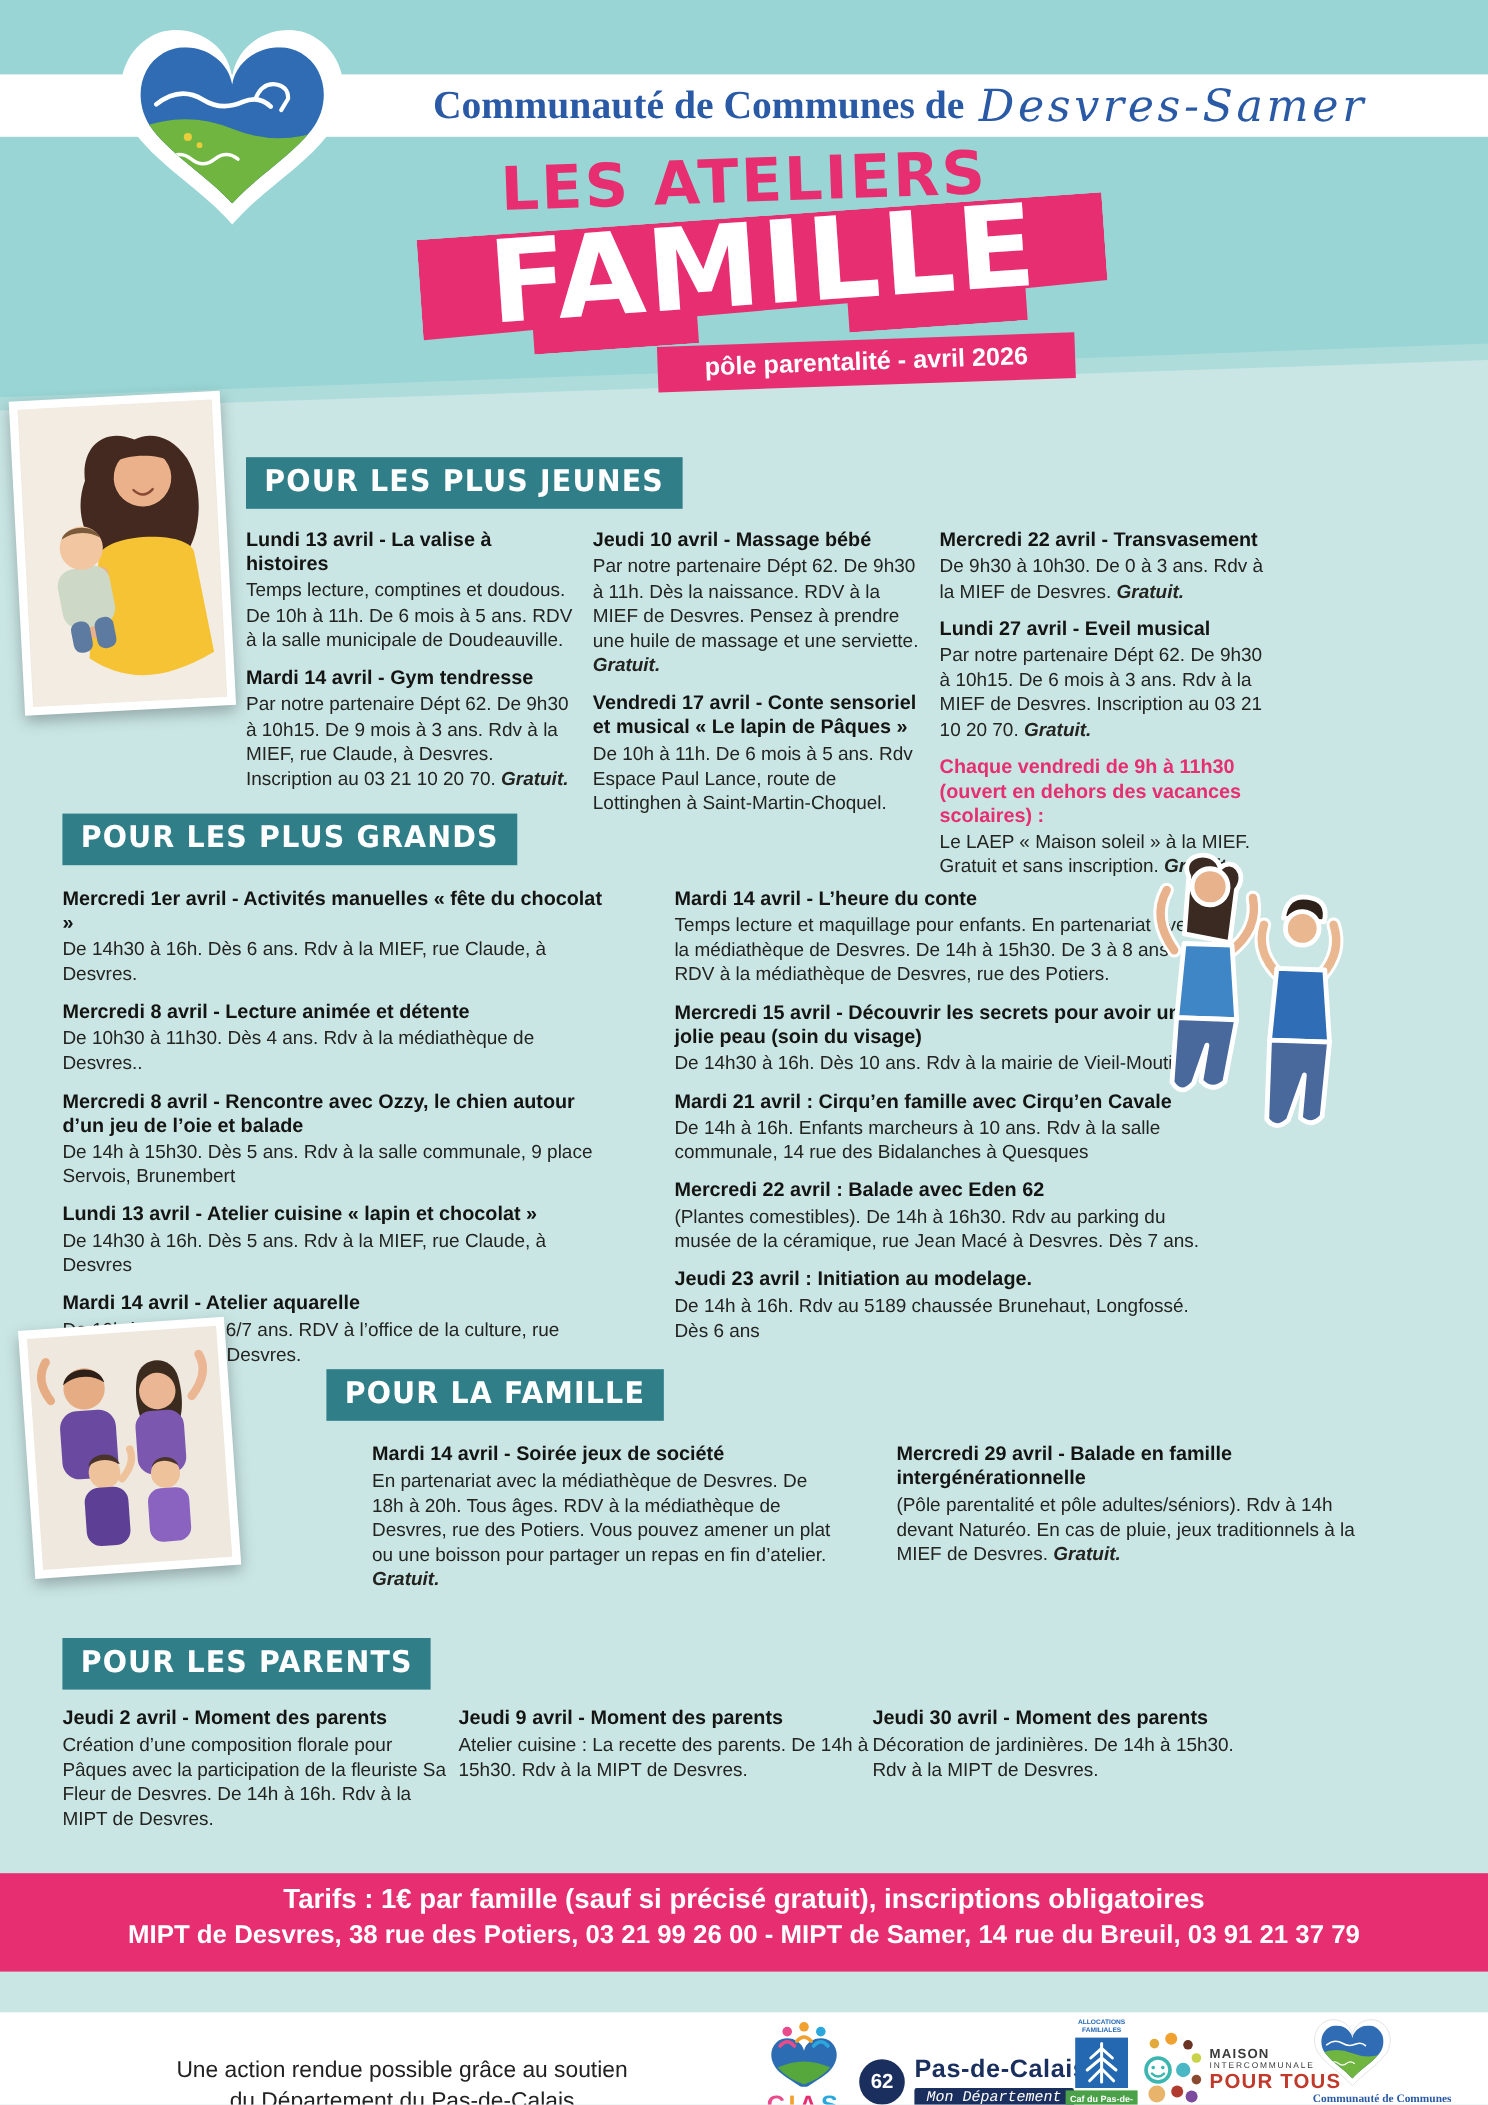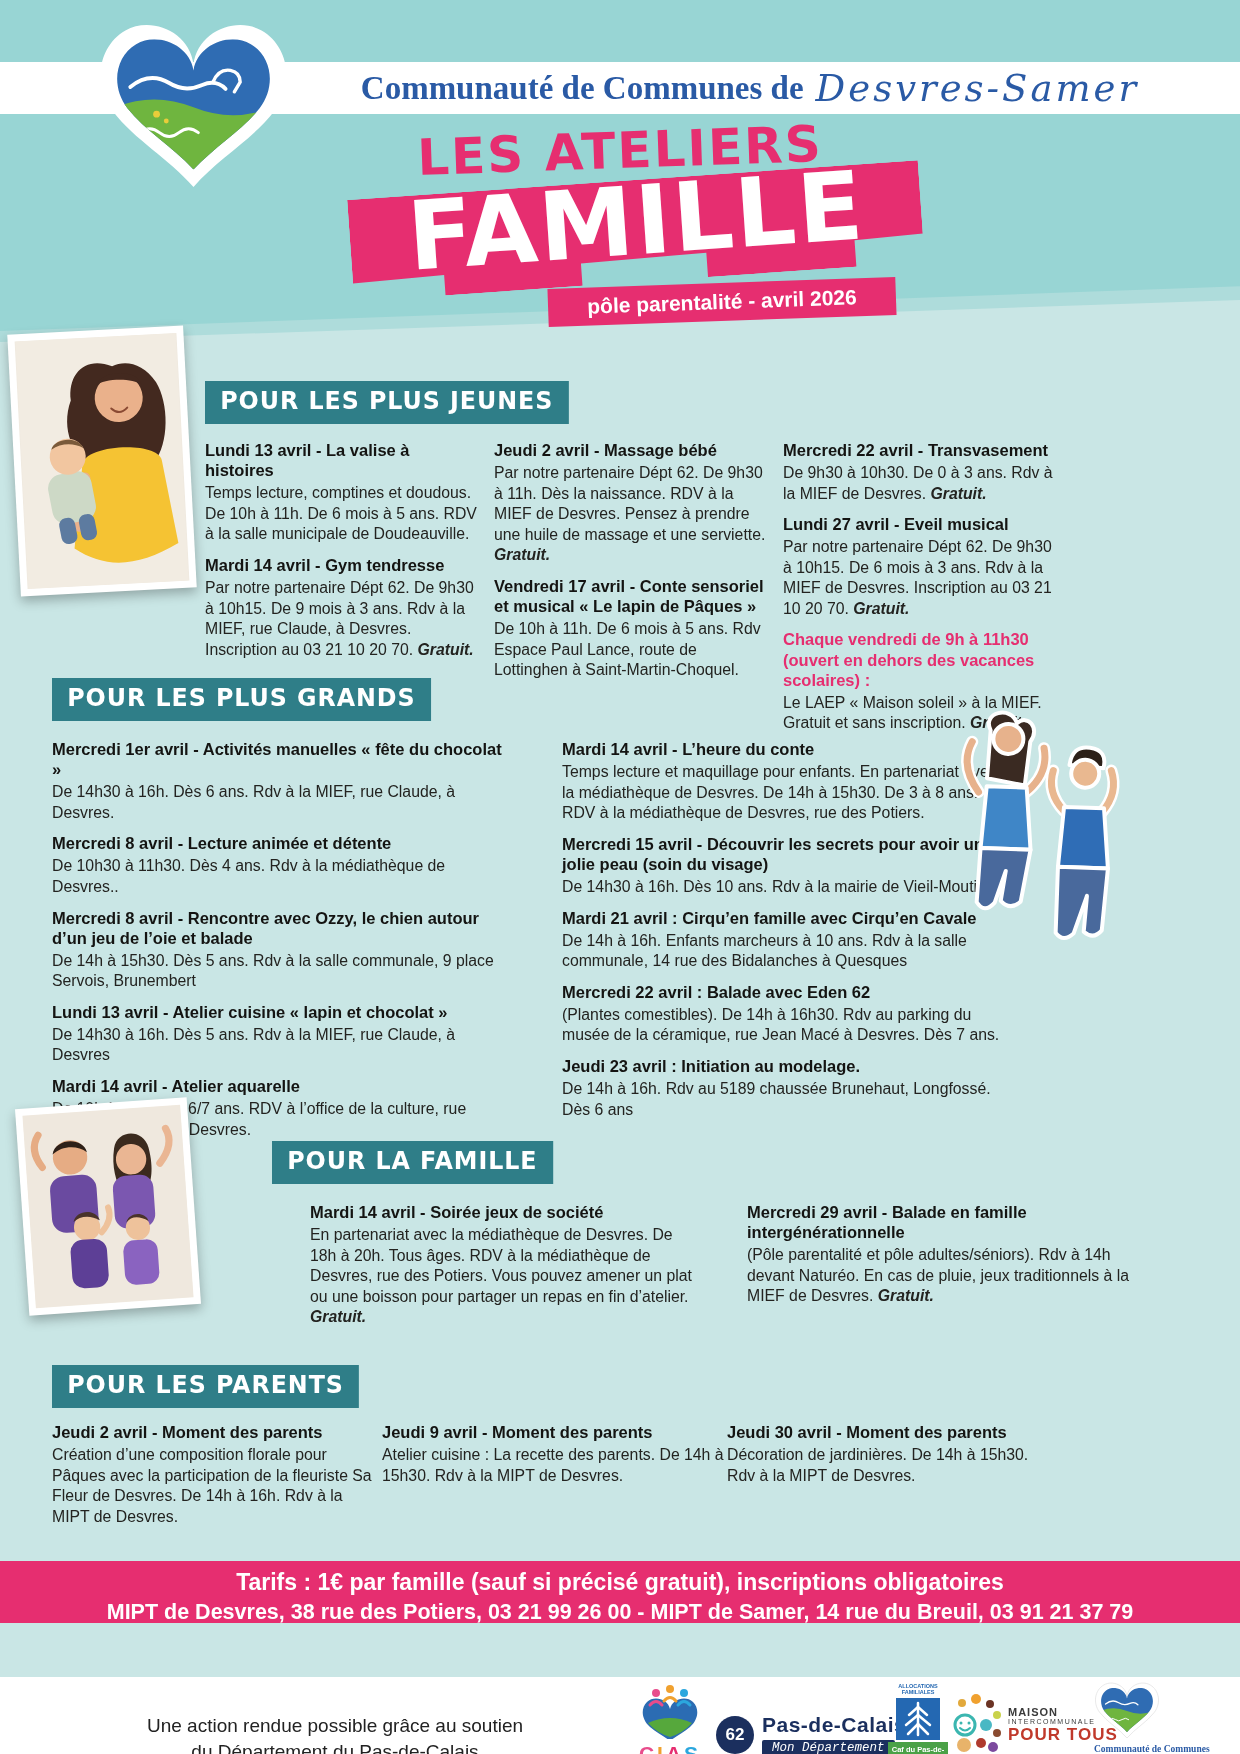"Jeudi 2 avril - Massage" div.event-title { text: 2 -> 10 }
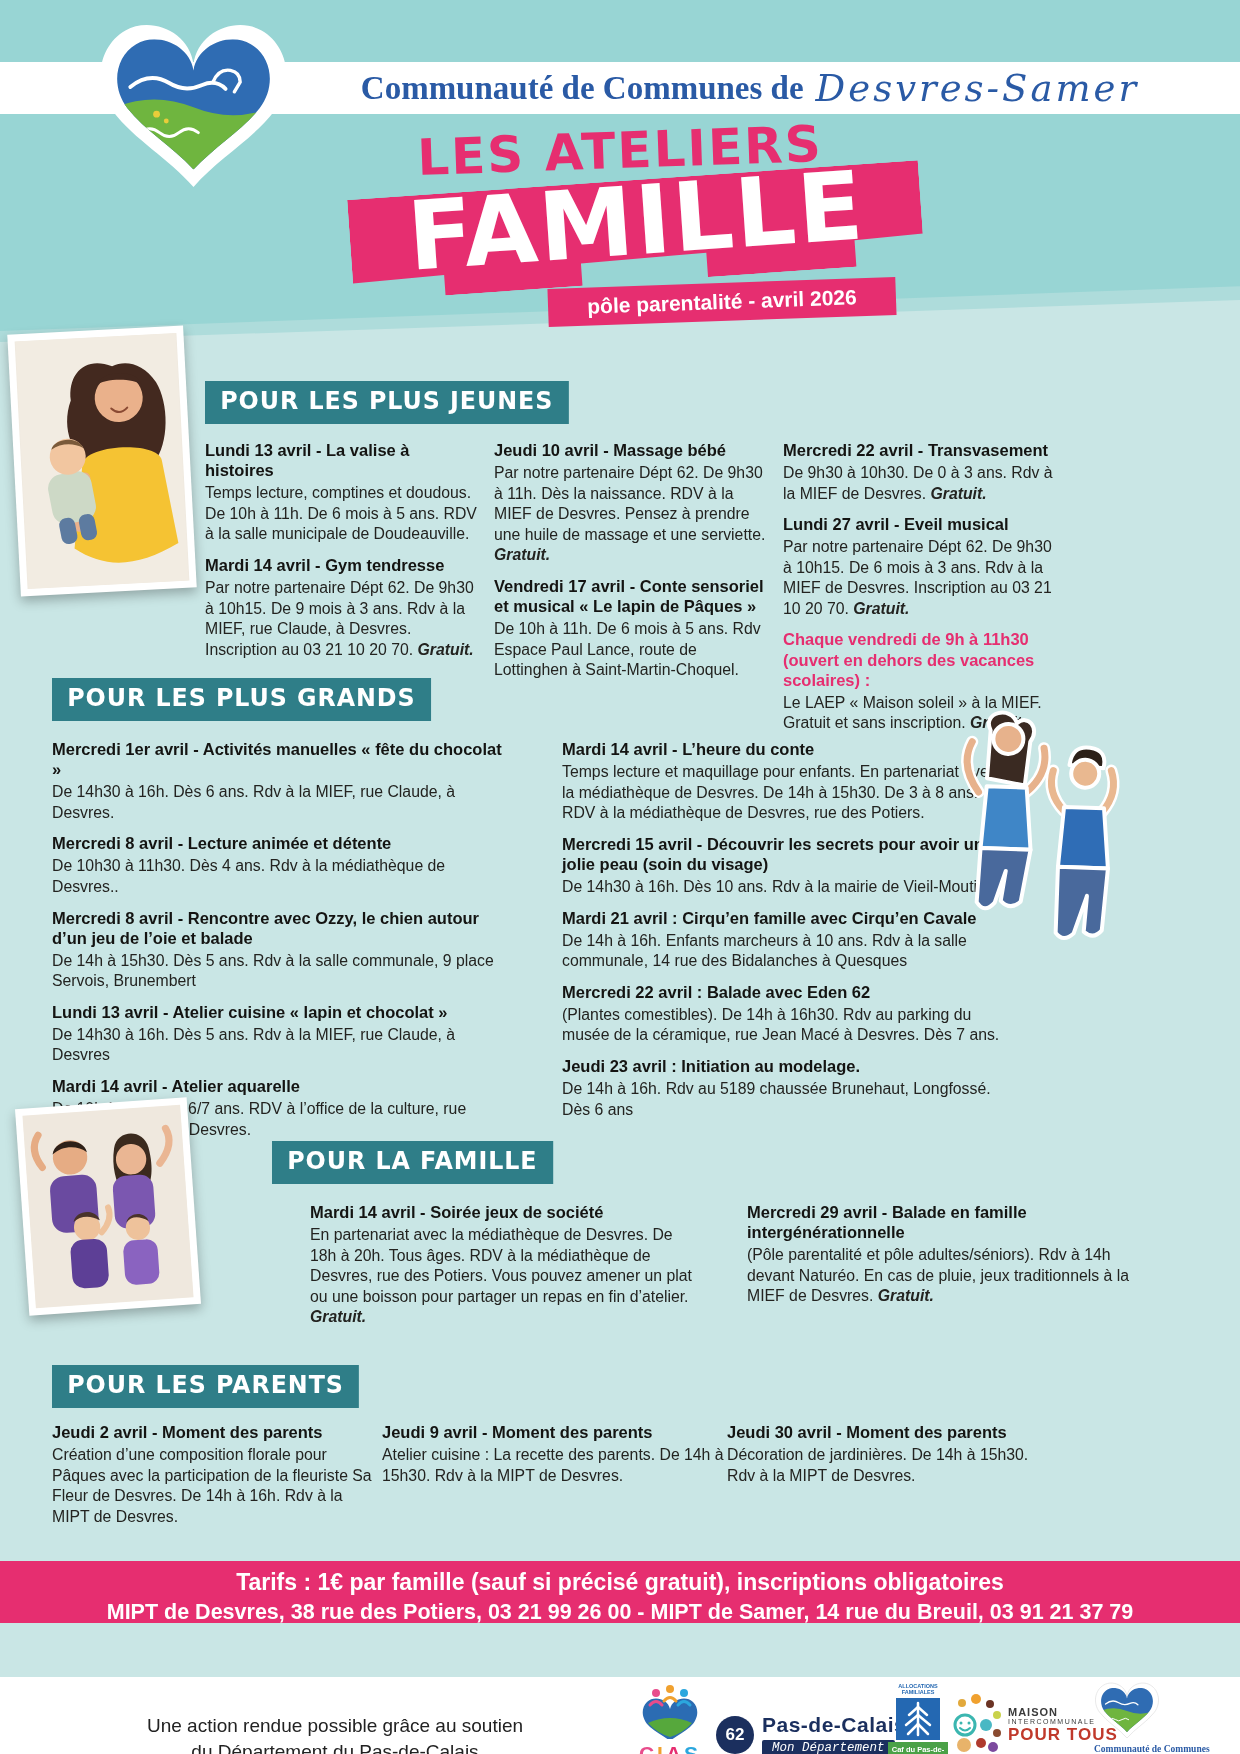"Tarifs : 1€ par famille" .footer-bar { height: 62px -> 82px }
